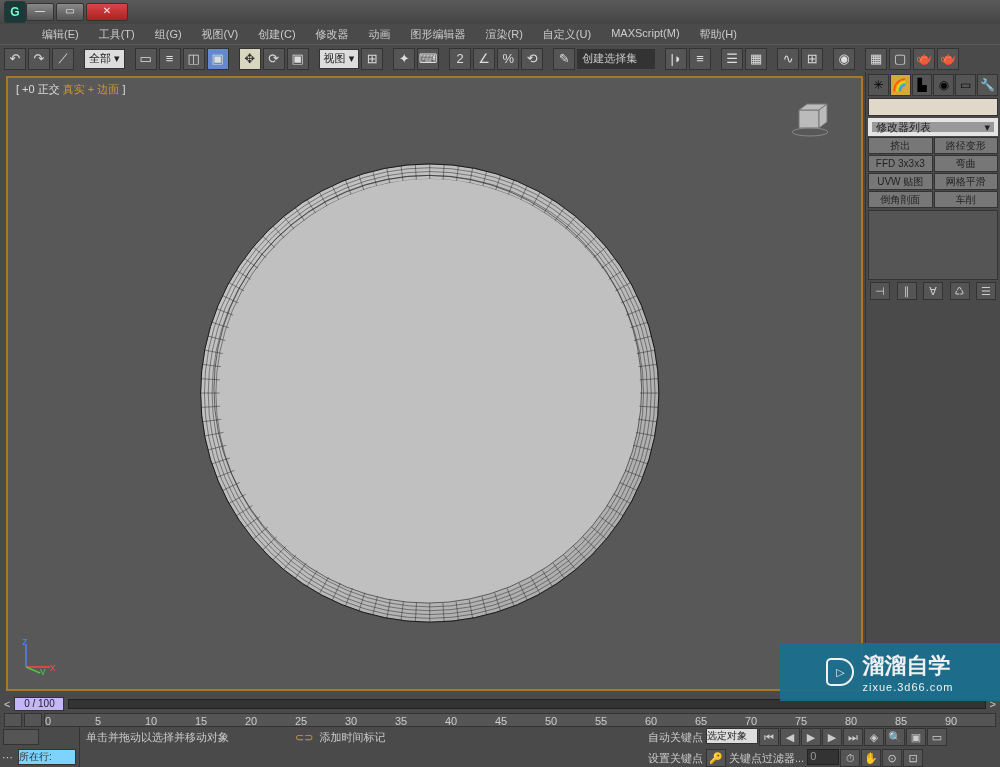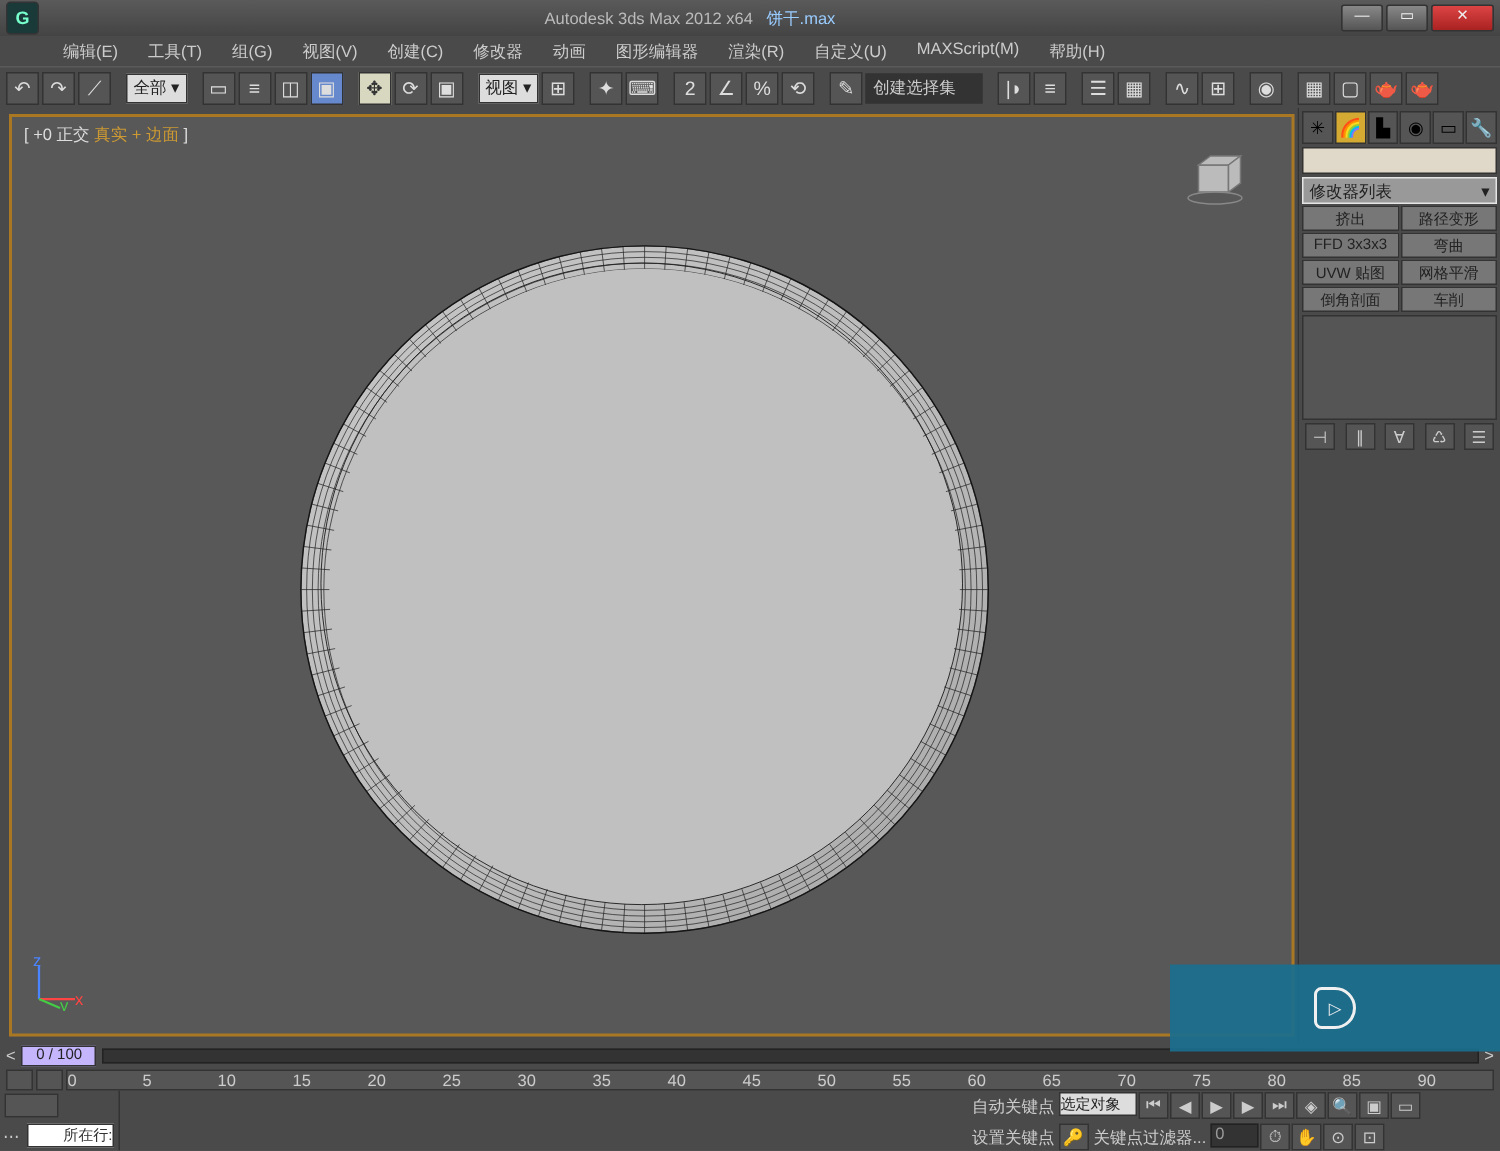"Autodesk 3ds Max 2012 x64" div.title-text { html: <div> <span>Autodesk 3ds Max 2012 x64</span> &nbsp; <span>饼干.max</span> </div> -> none }
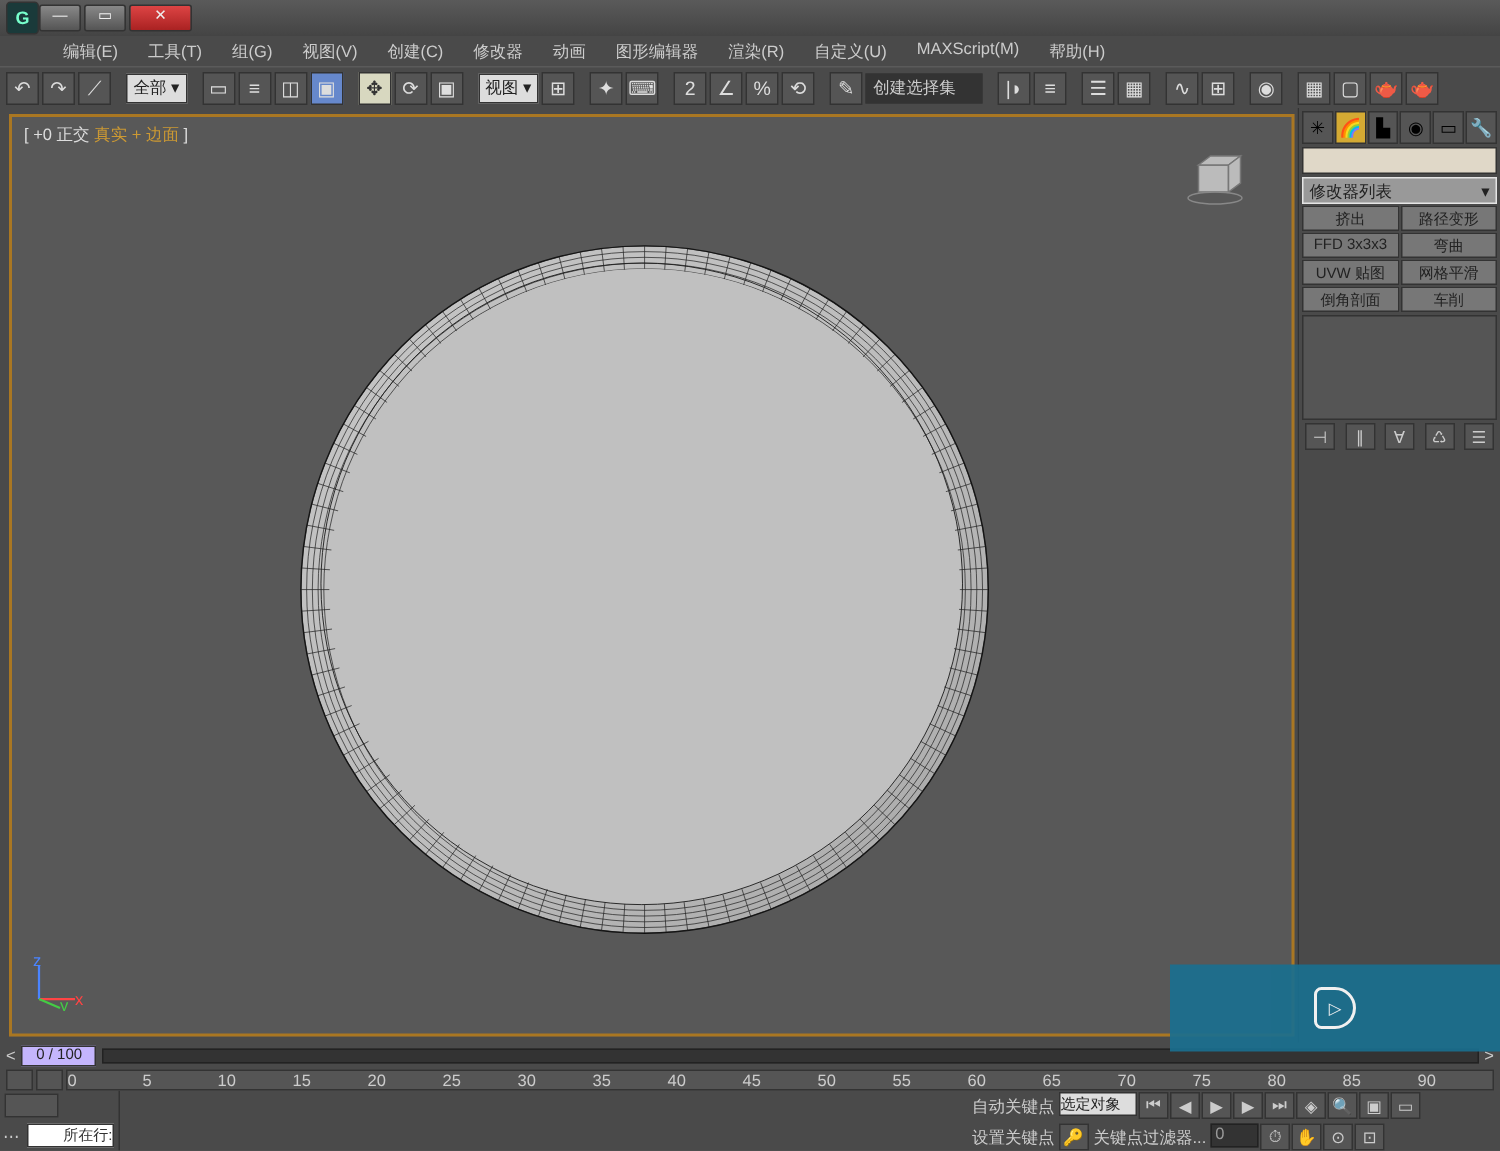"修改器列表" .cp-list-hdr { border: 1px solid #e5e5e5 -> 4px solid #e5e5e5 }
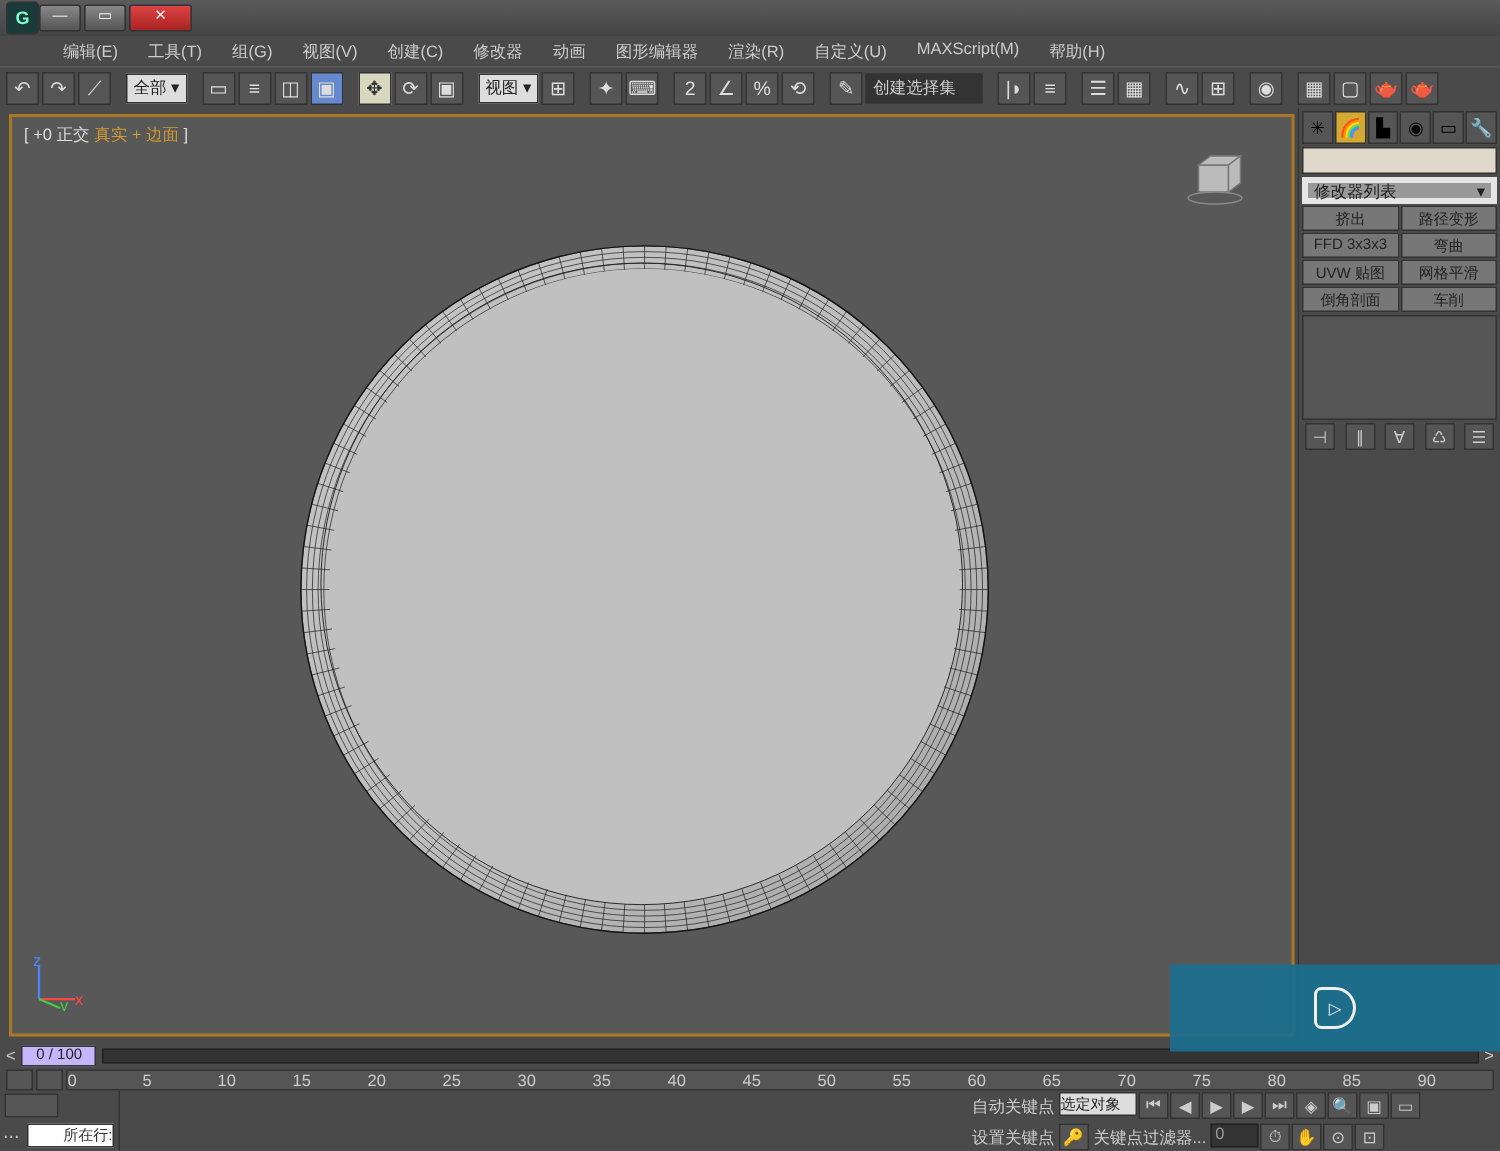"溜溜自学" div { html: none -> <div> <div>溜溜自学</div> <div>zixue.3d66.com</div> </div> }
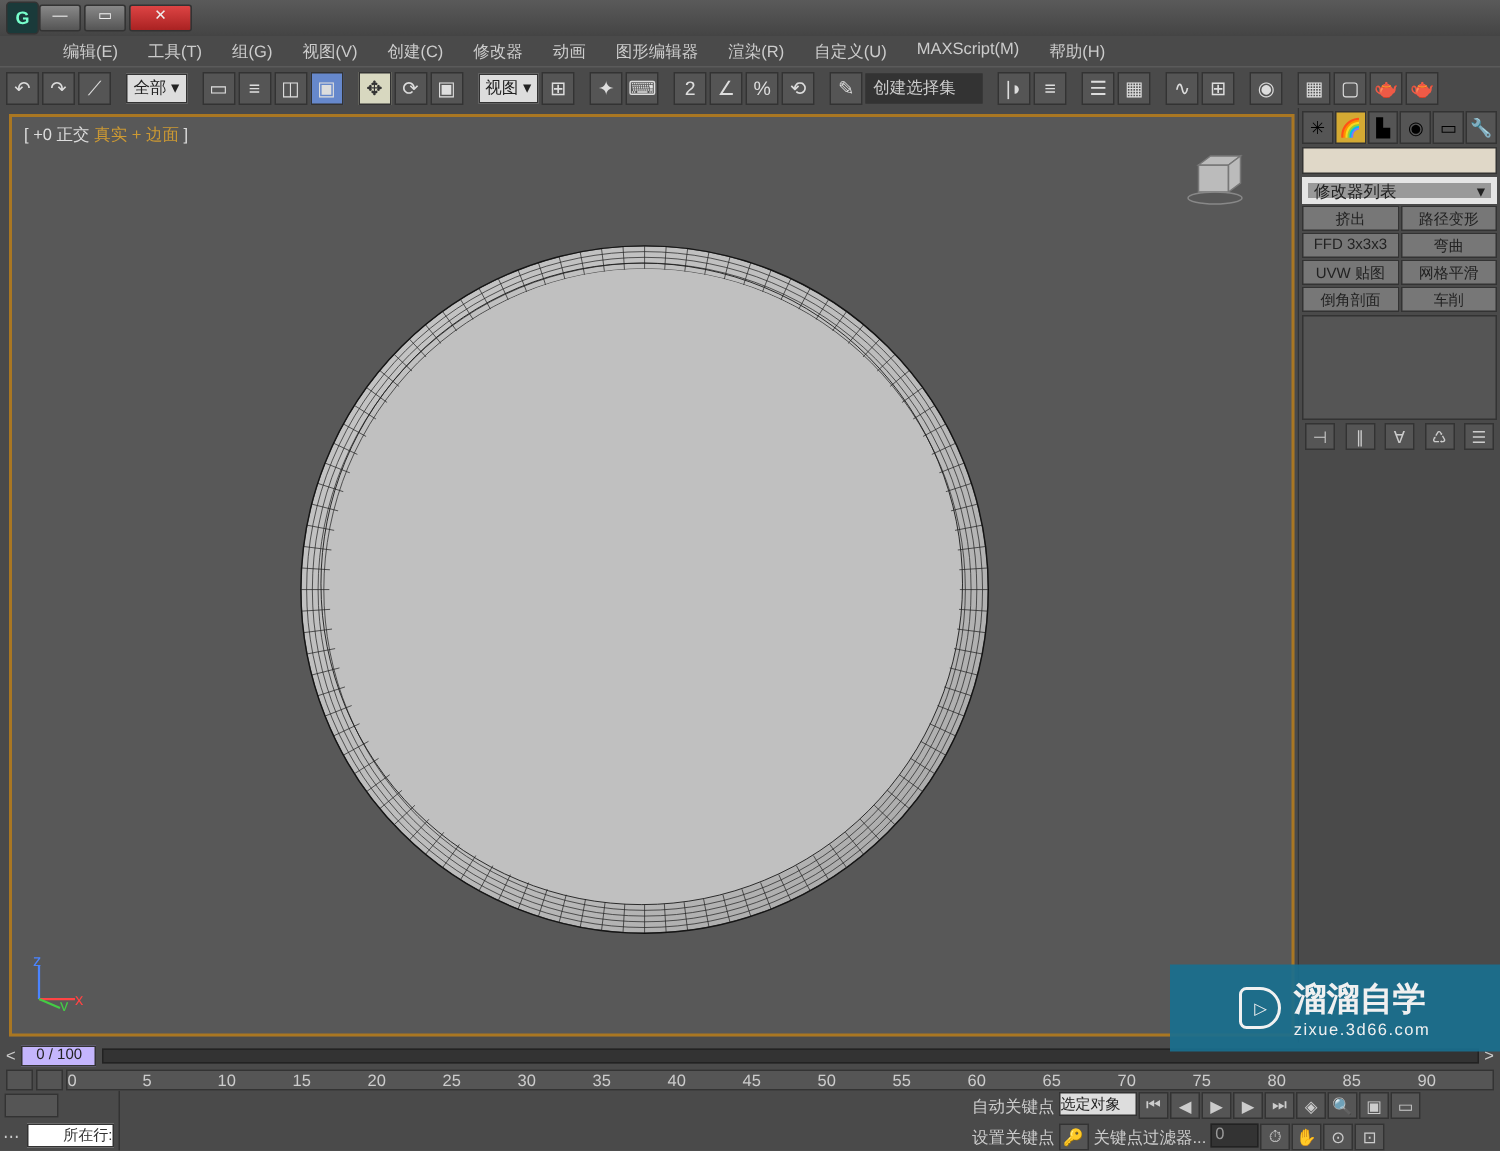"单击并拖动以选择并移动对象" div.sb-prompt { html: none -> <div> <span>单击并拖动以选择并移动对象</span> <span>⊂⊃</span> <span>添加时间标记</span> </div> }
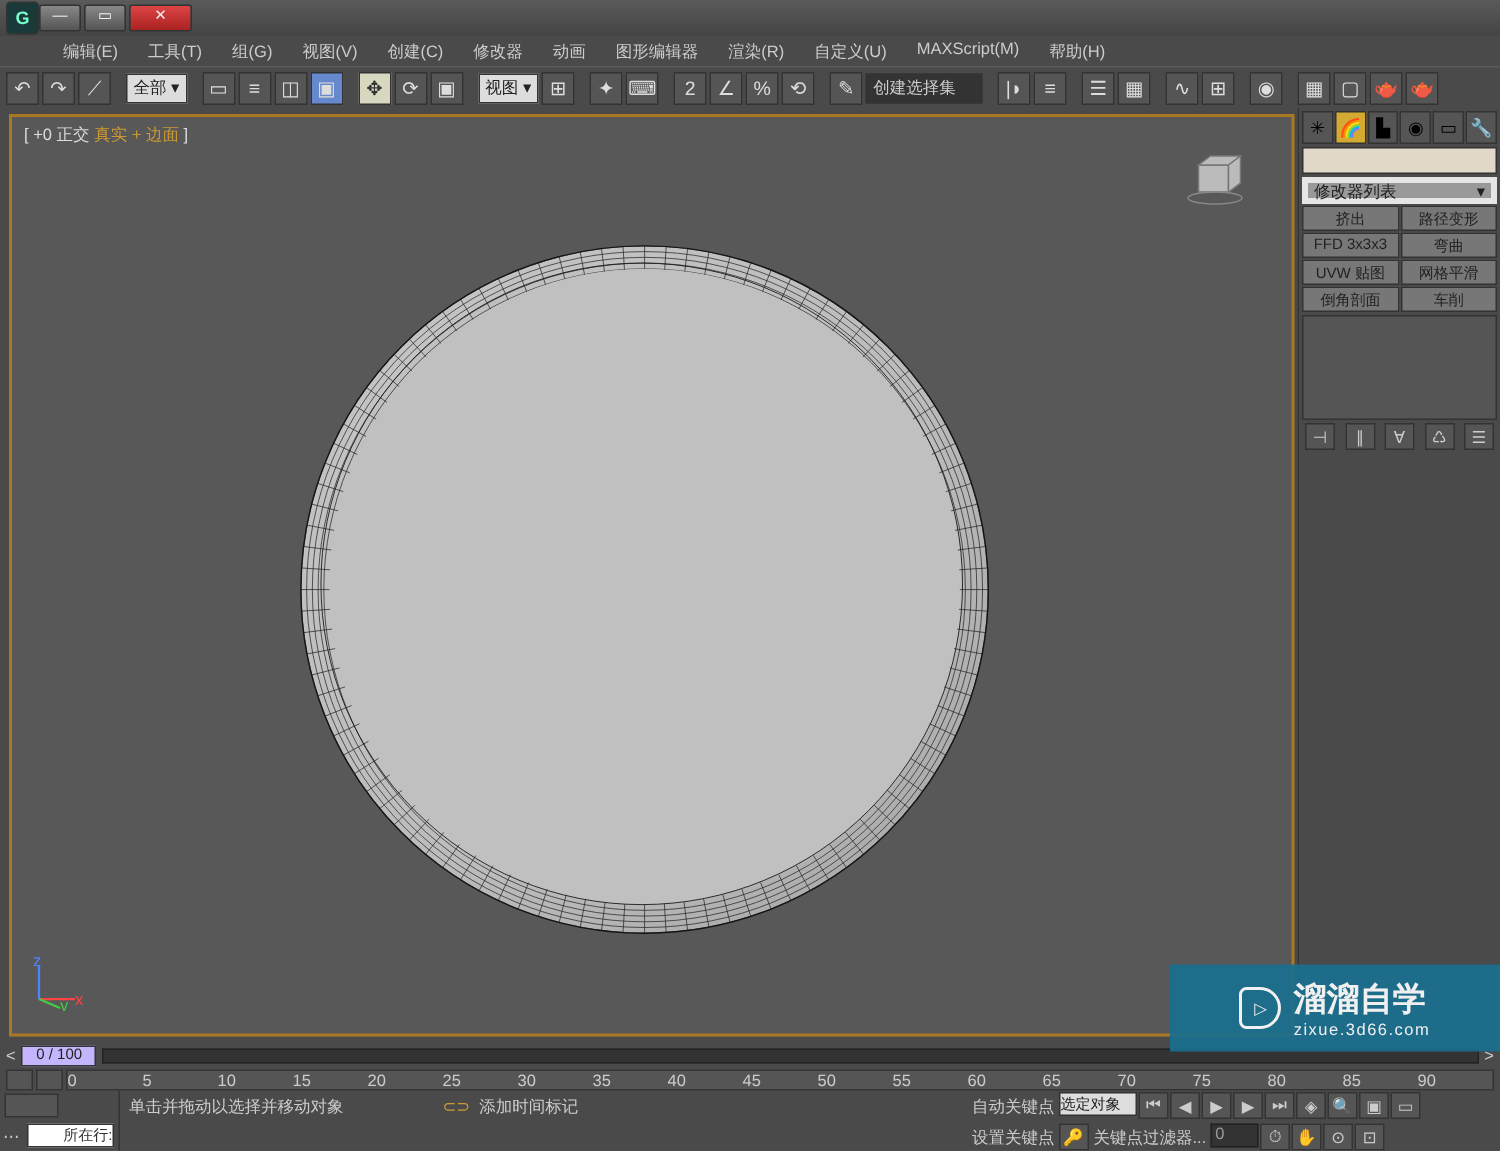"所在行:" .pink-btn { background: #ffffff -> #7dd3fc; text-align: right -> left }
